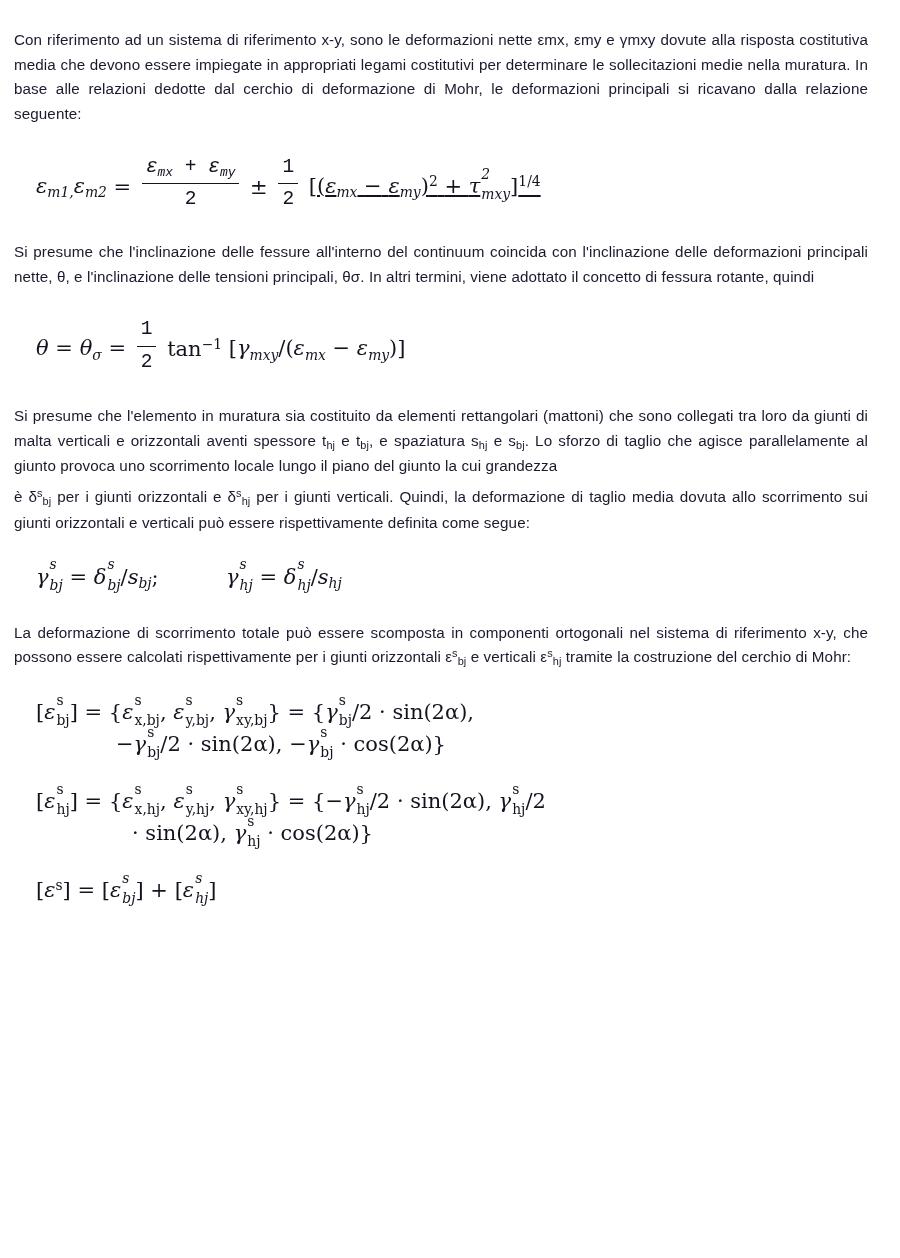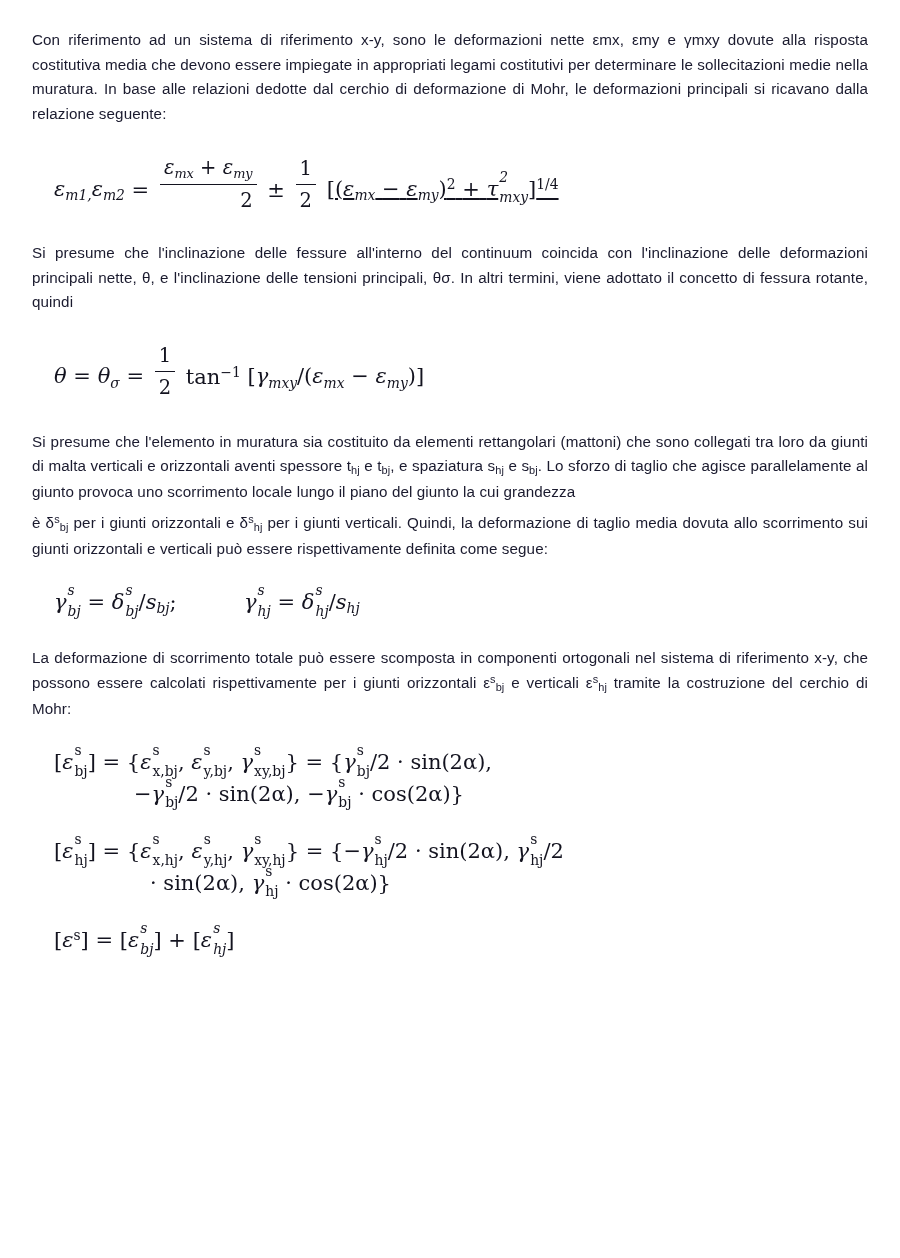"Con riferimento ad un sistema" .page { padding: 28px 32px 10px 32px -> 28px 32px 10px 14px }
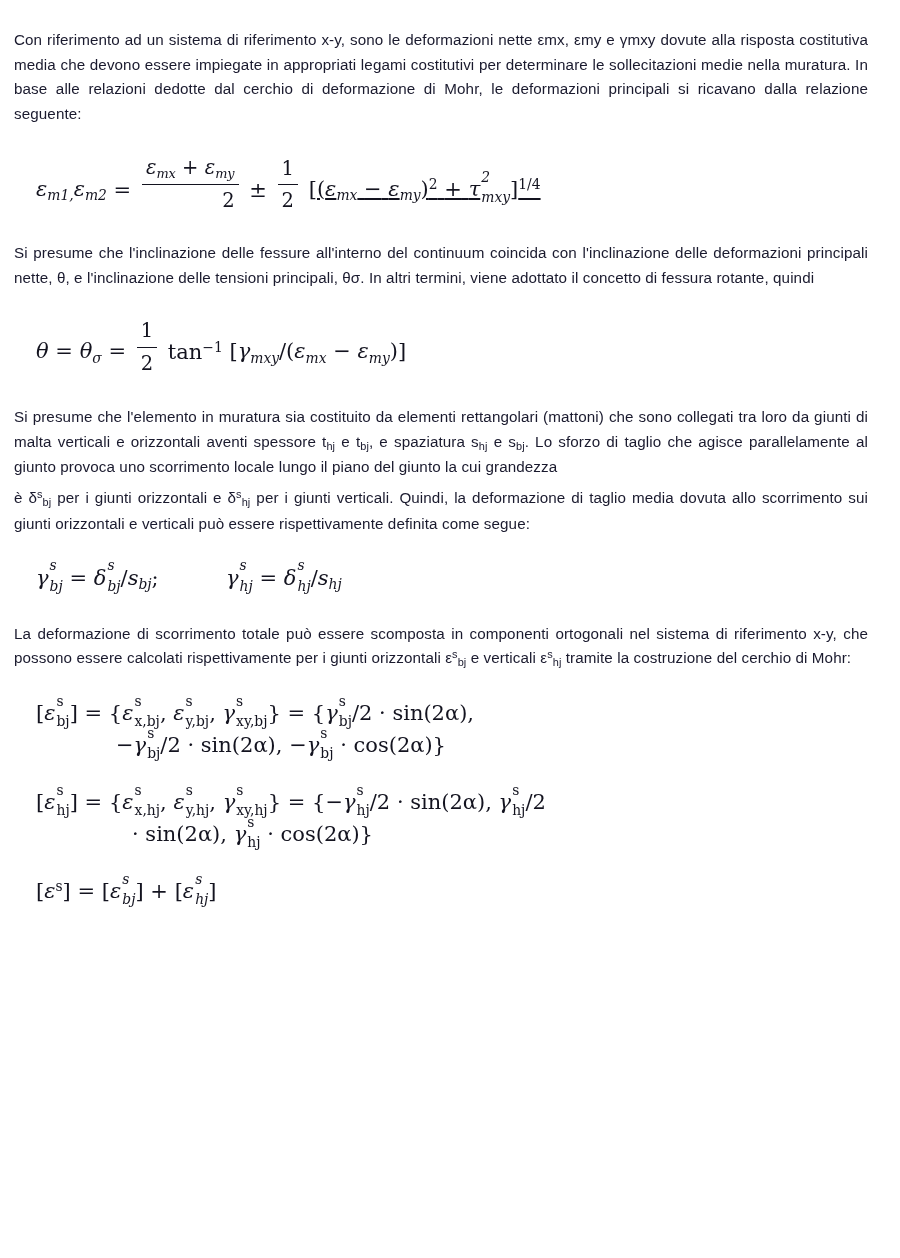"εmx + εmy" .frac { font-family: none -> Liberation Mono, monospace; text-align: right -> center }
